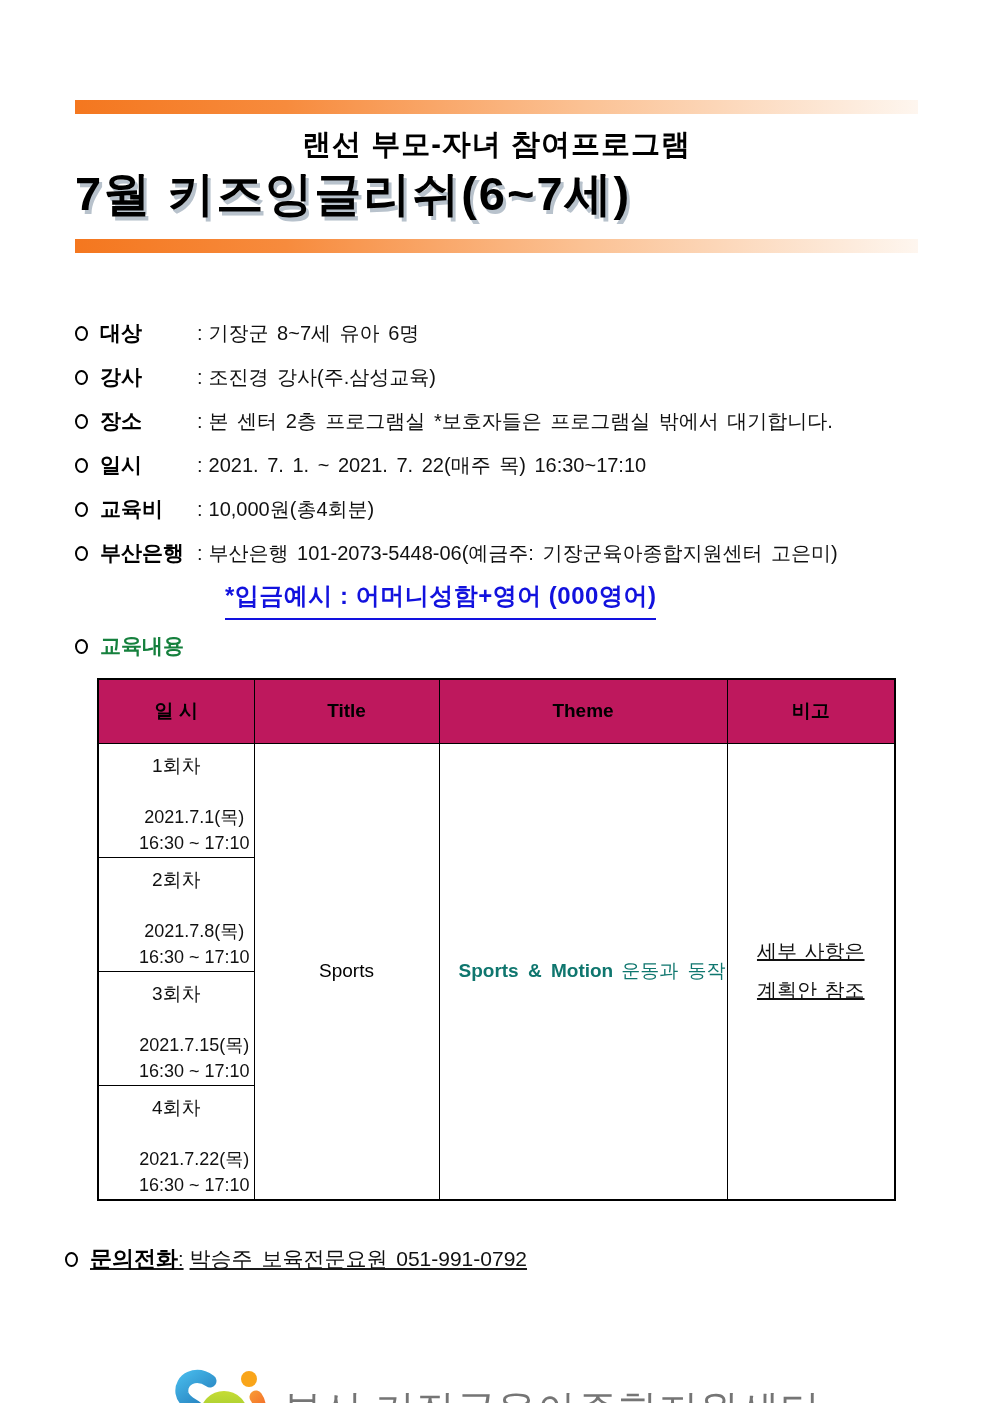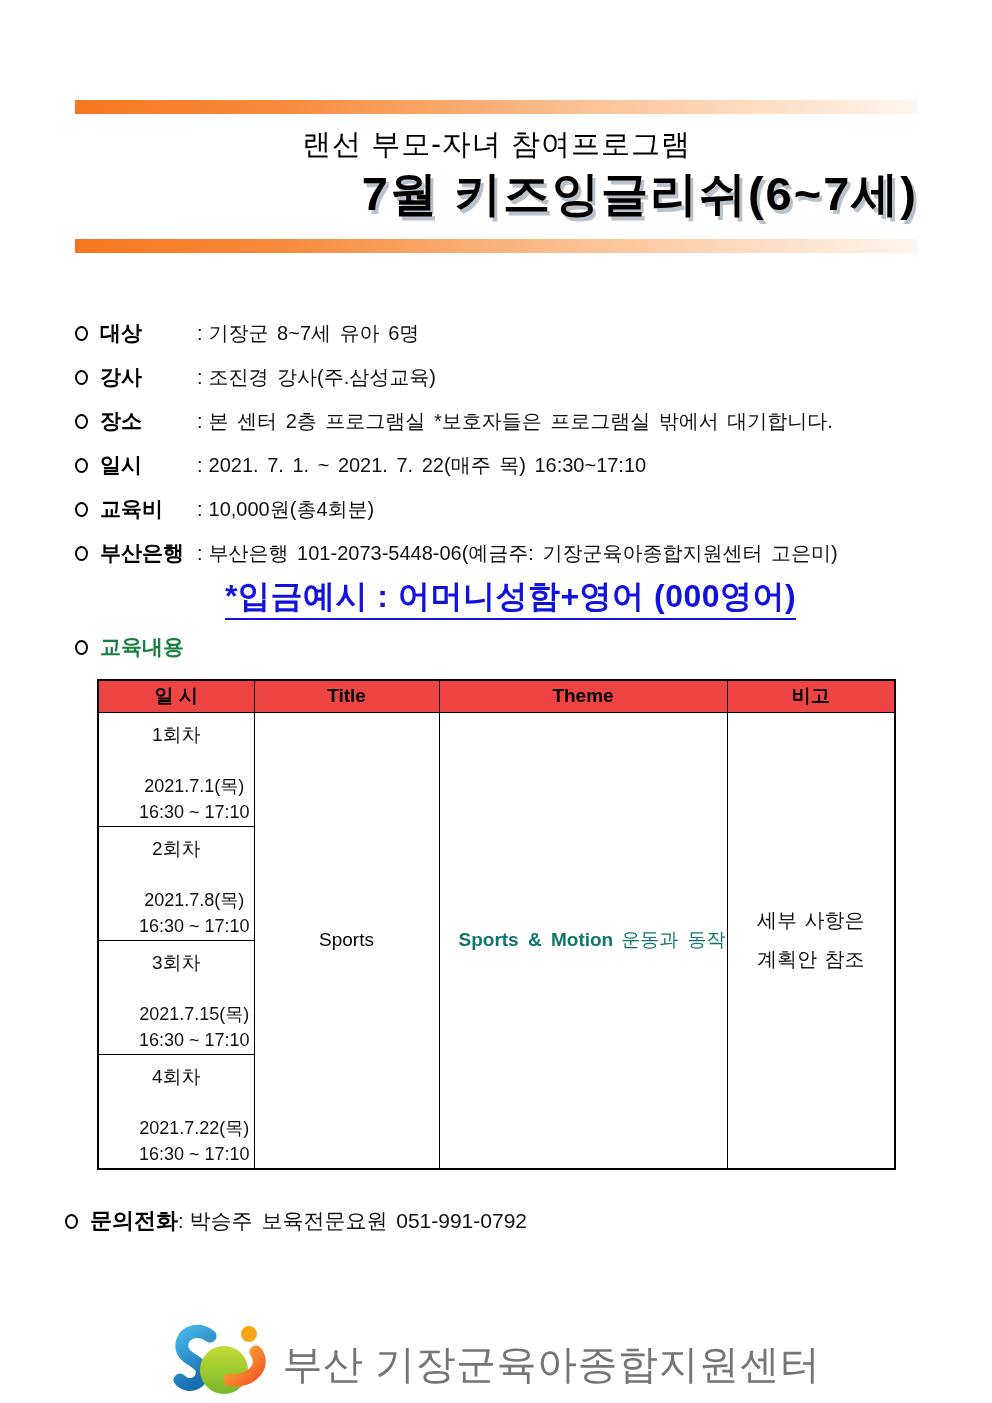"랜선 부모-자녀 참여프로그램" .program-type { font-weight: 400 -> 700 }
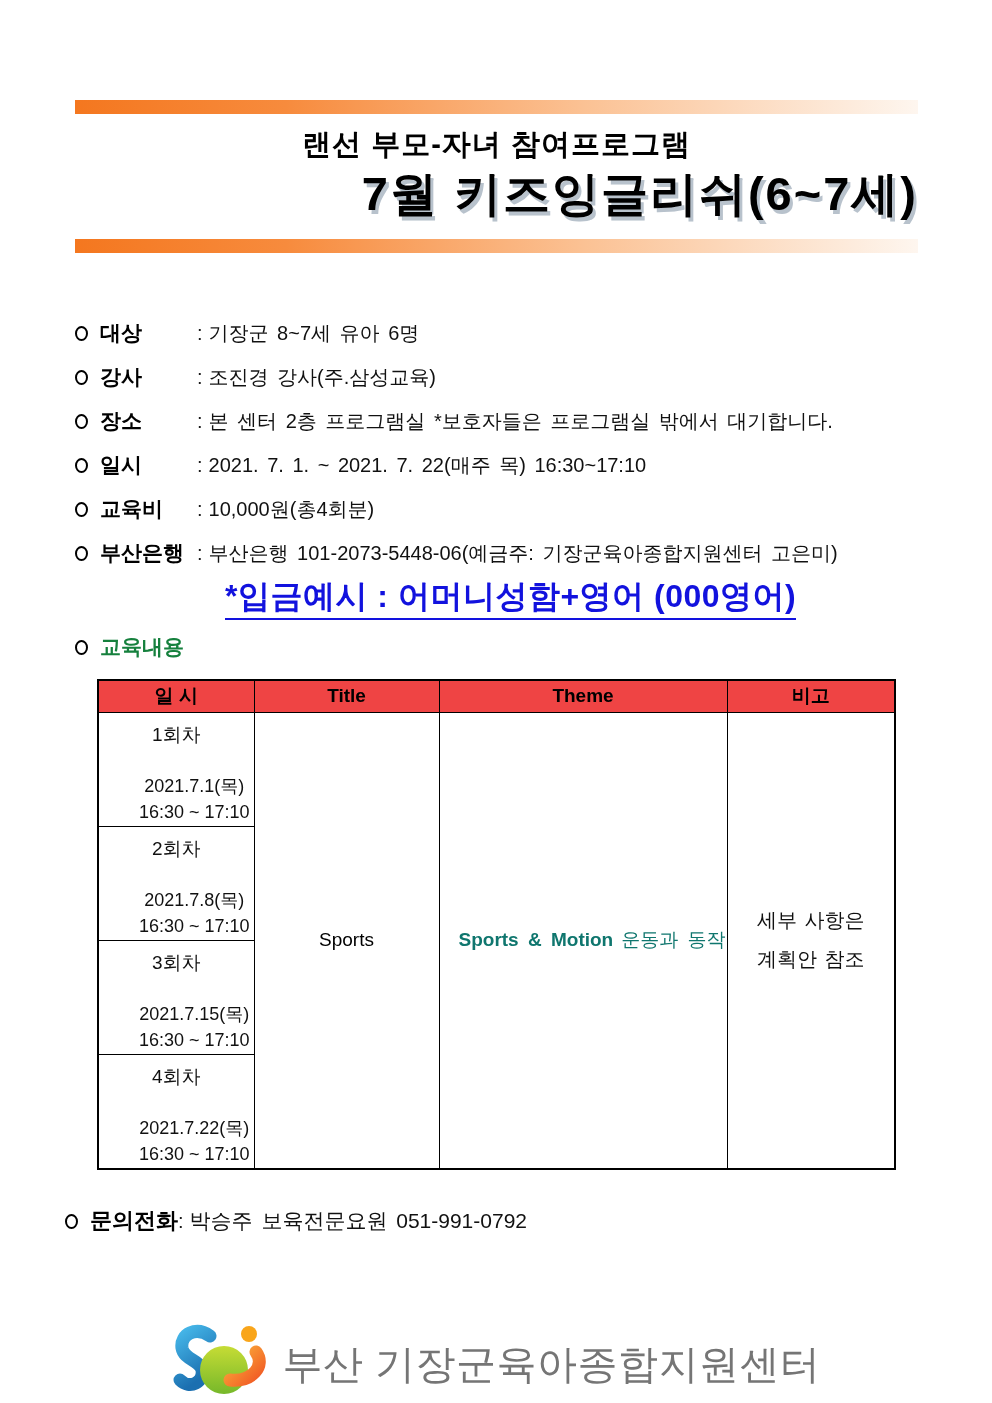"7월 키즈잉글리쉬(6~7세)" .main-title { text-align: right -> left }
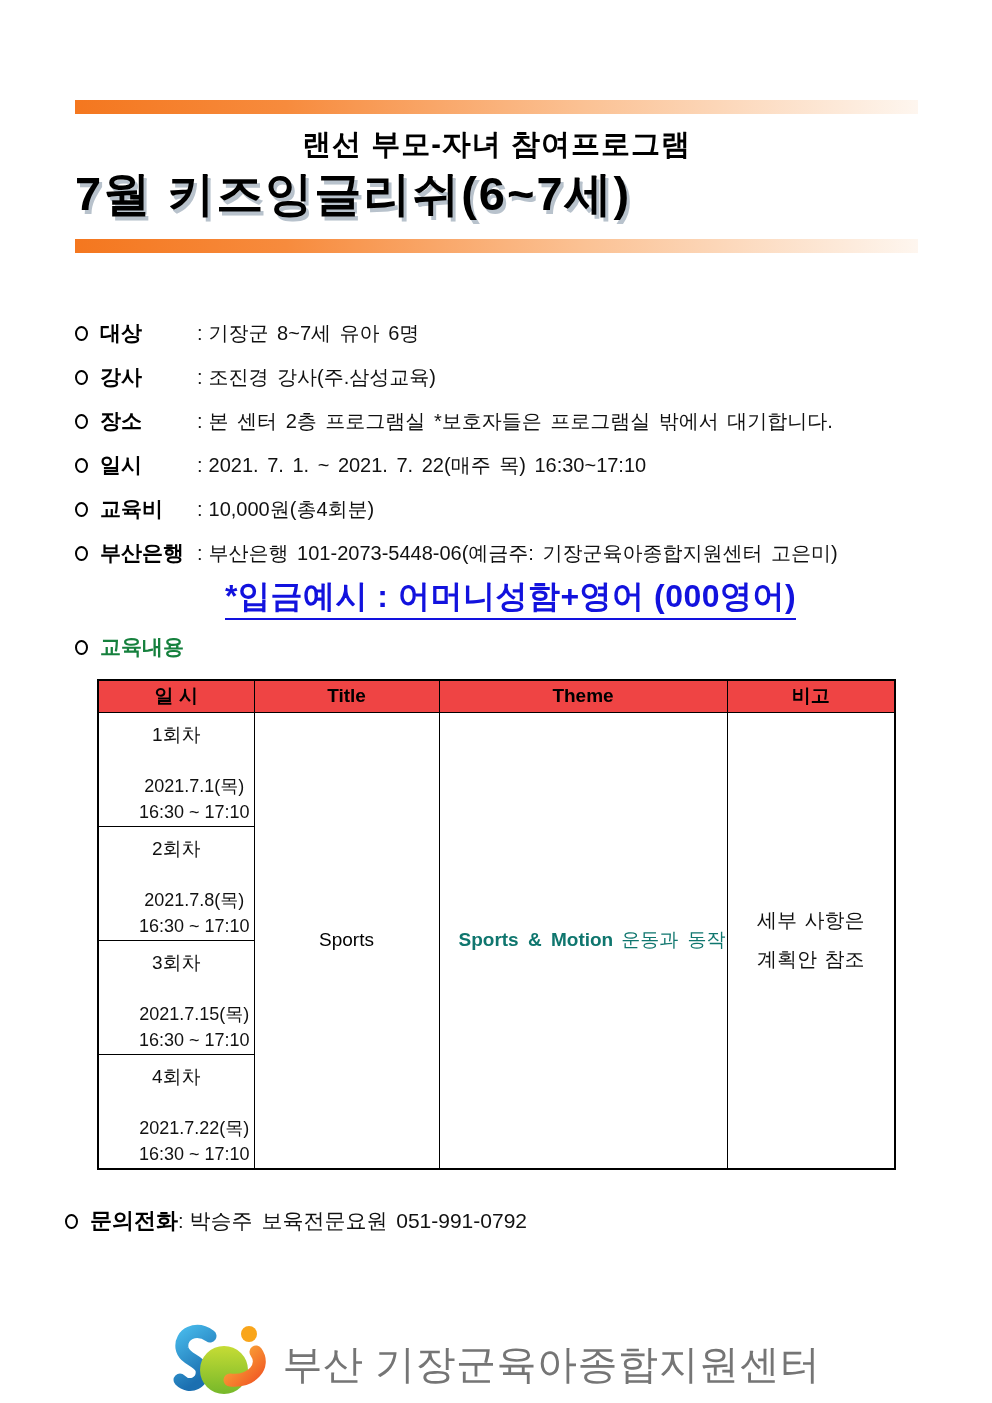"*입금예시 : 어머니성함+영어 (000영어)" .deposit-note { font-size: 32px -> 24px }
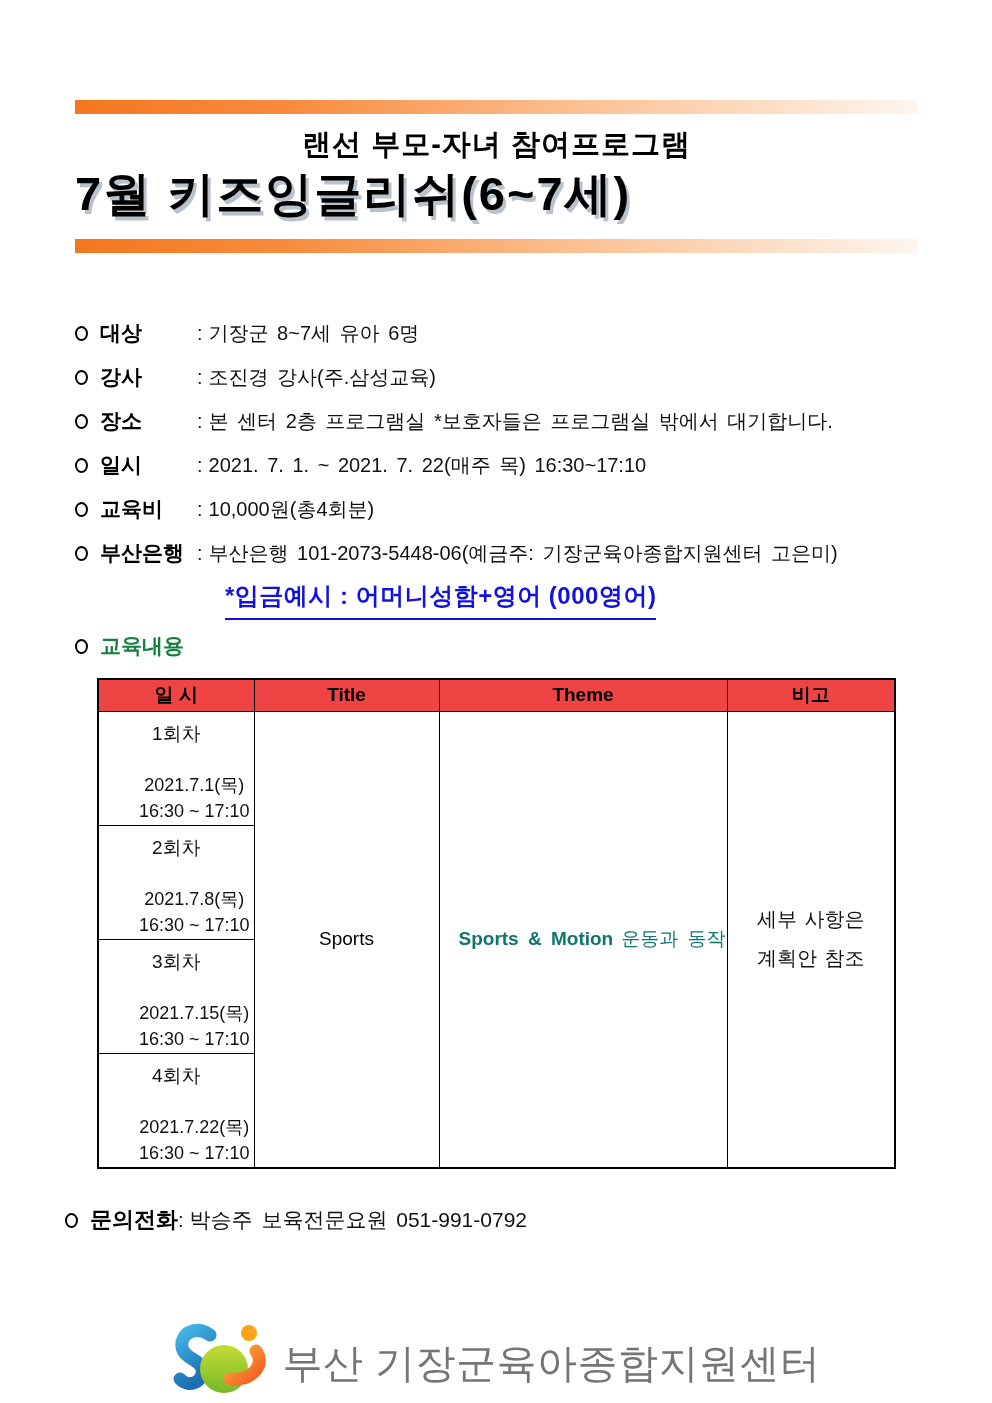"일 시" .schedule th { background: #ef4444 -> #be185d; height: 32px -> 64px }
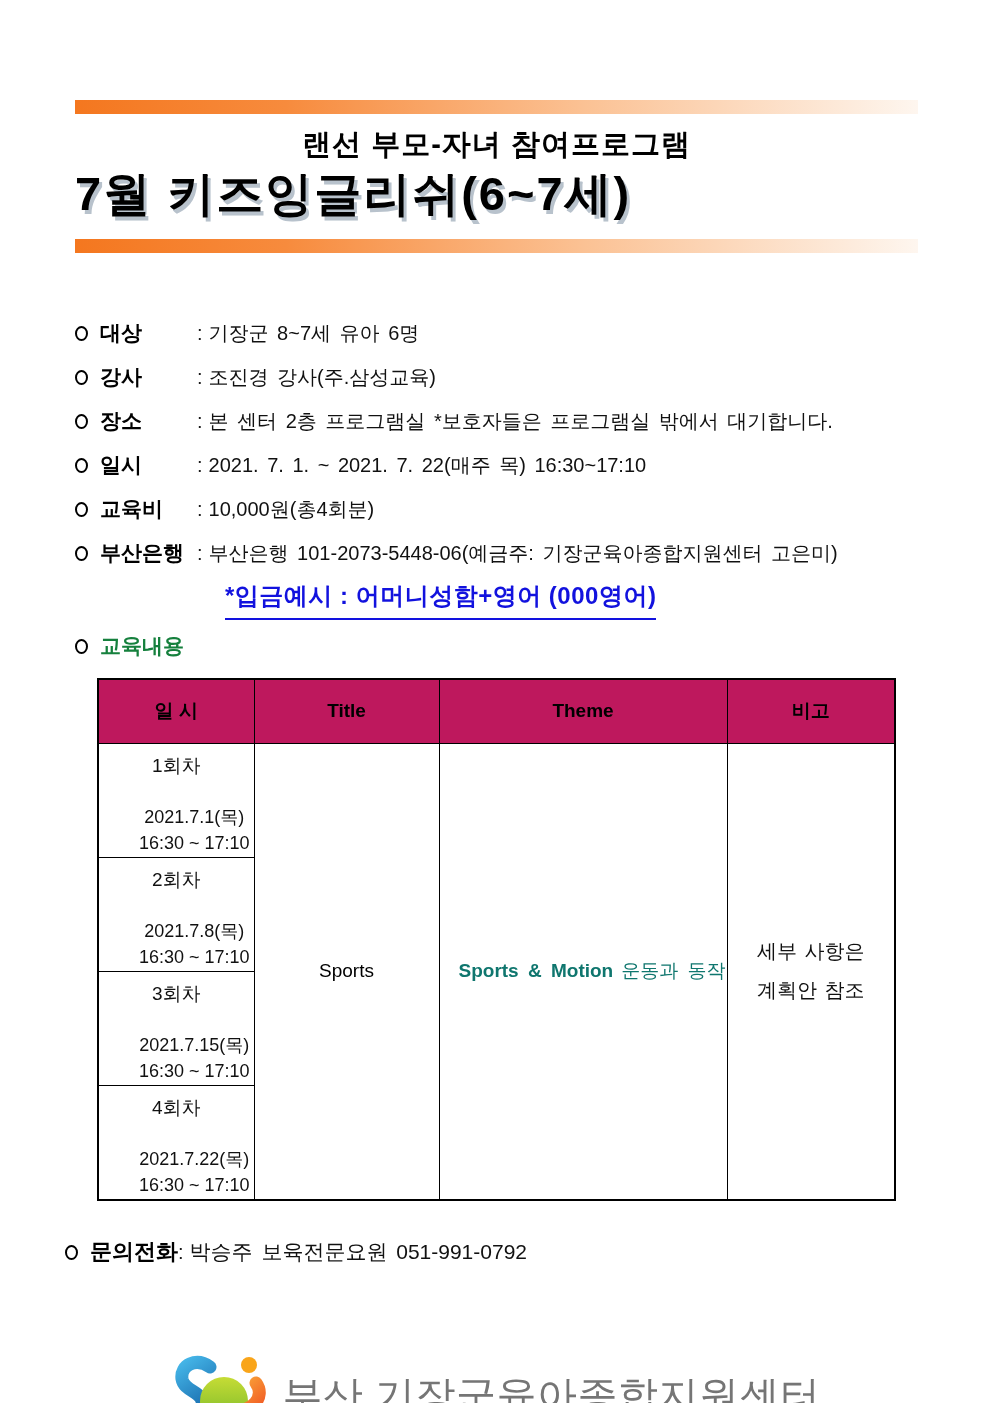"세부 사항은" .note-cell div { text-decoration: none -> underline }
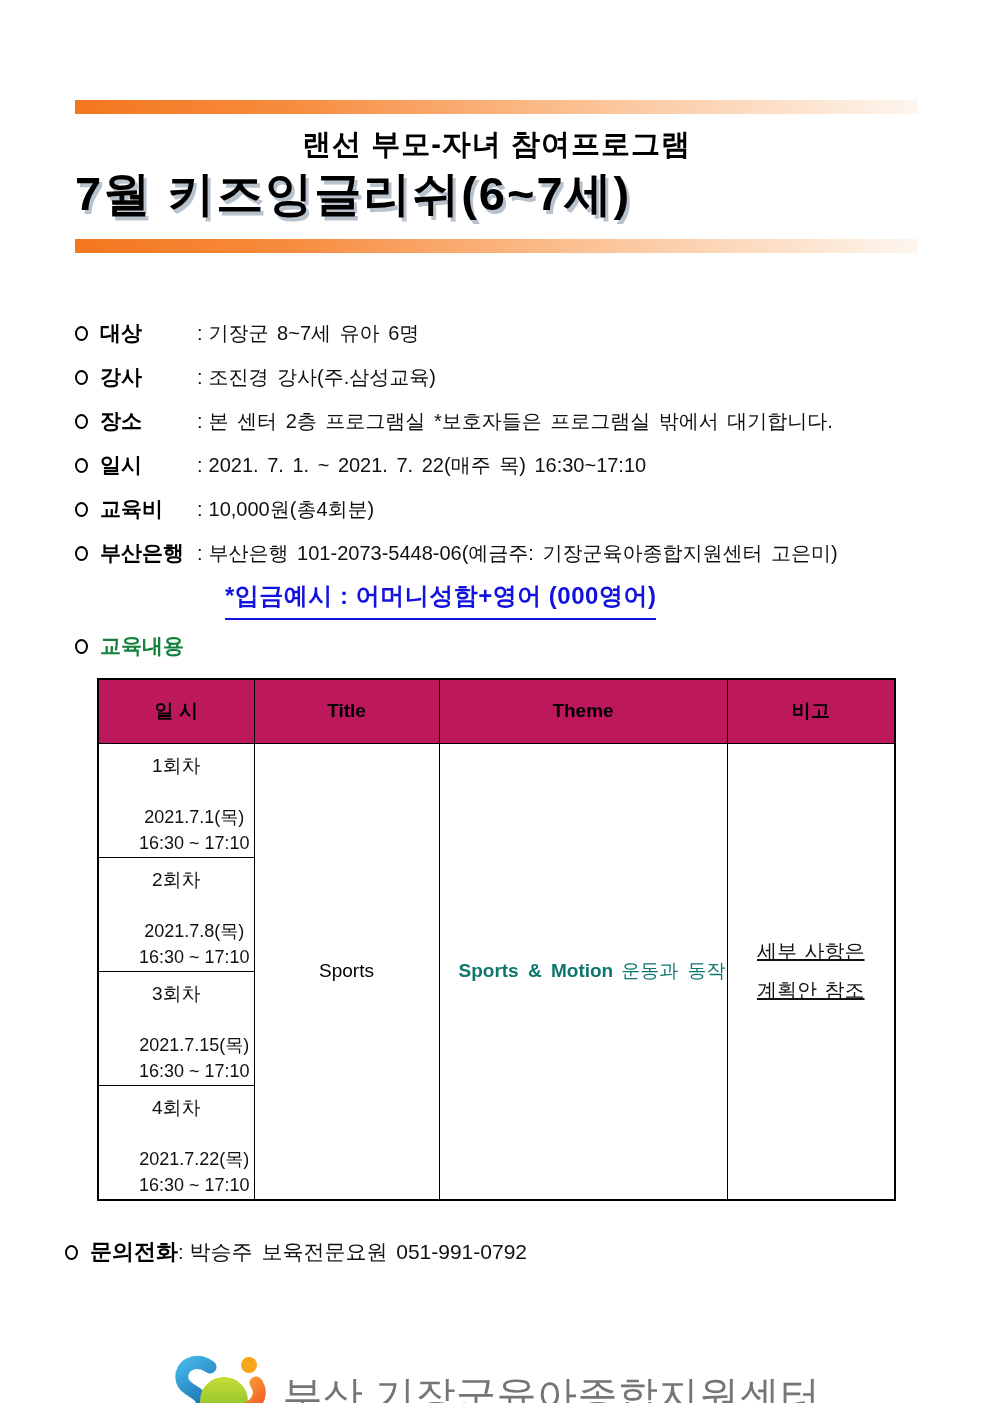"문의전화: 박승주 보육전문요원 051-991-0792" .contact-row { line-height: 30px -> 43px; text-decoration: none -> underline }
